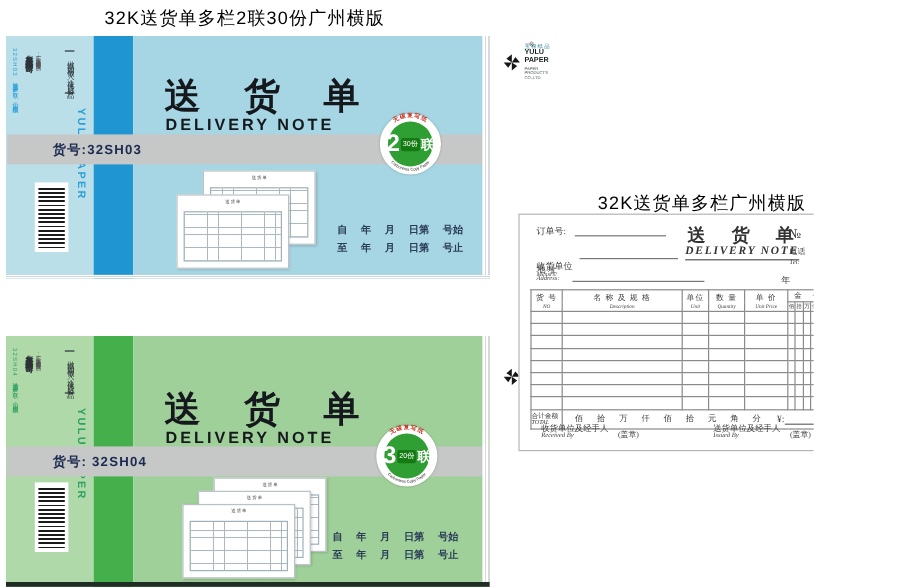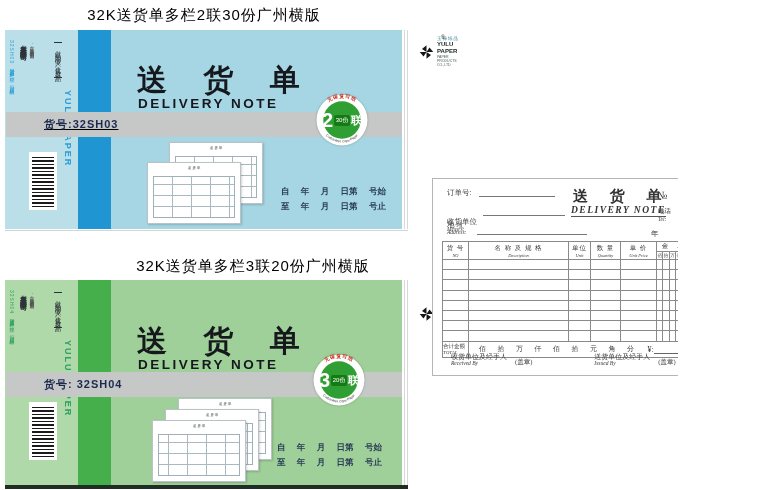"货号:32SH03" .book.blue .graybar { text-decoration: underline -> none }
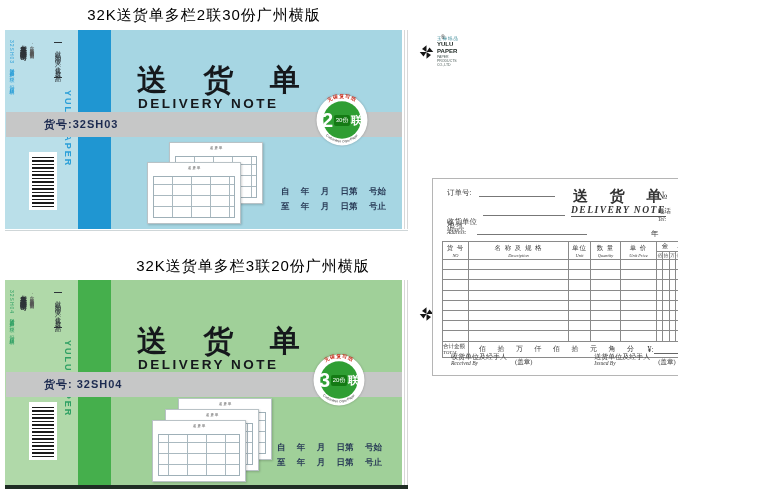"32K送货单多栏广州横版" div.caption { html: none -> <div>32K送货单多栏广州横版</div> }
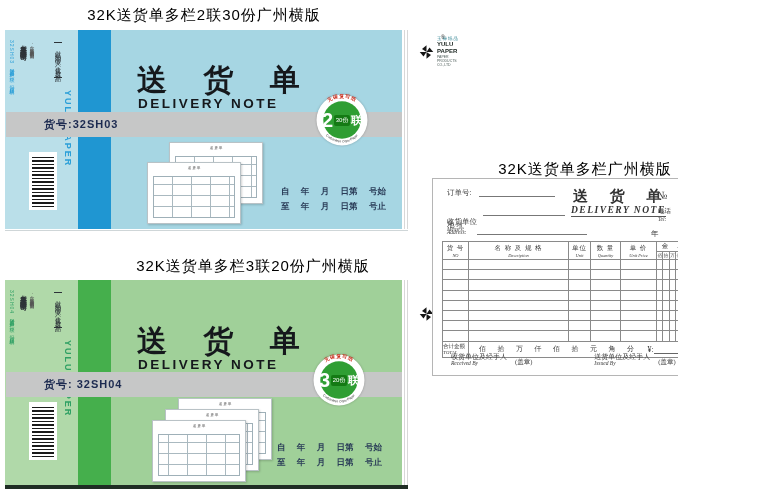"32K送货单多栏3联20份广州横版" div.caption { html: <div>32K送货单多栏3联20份广州横版</div> -> none }
